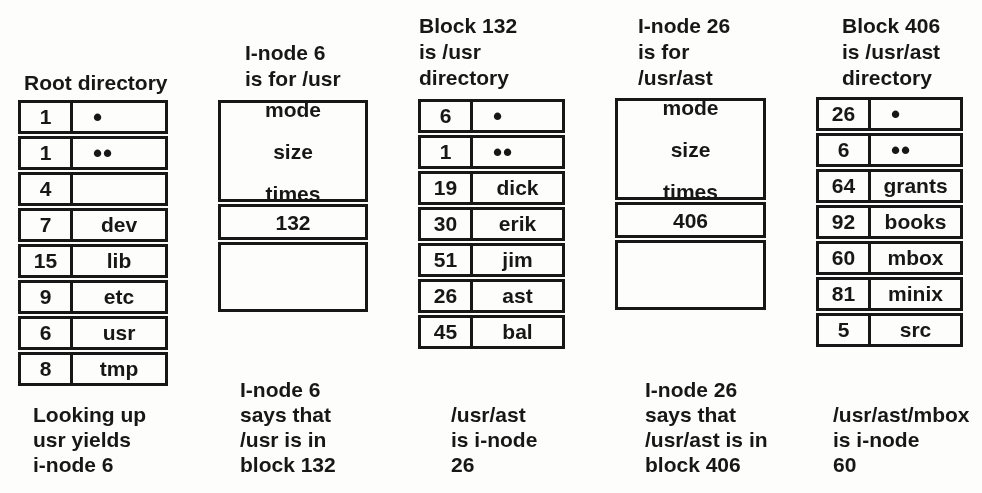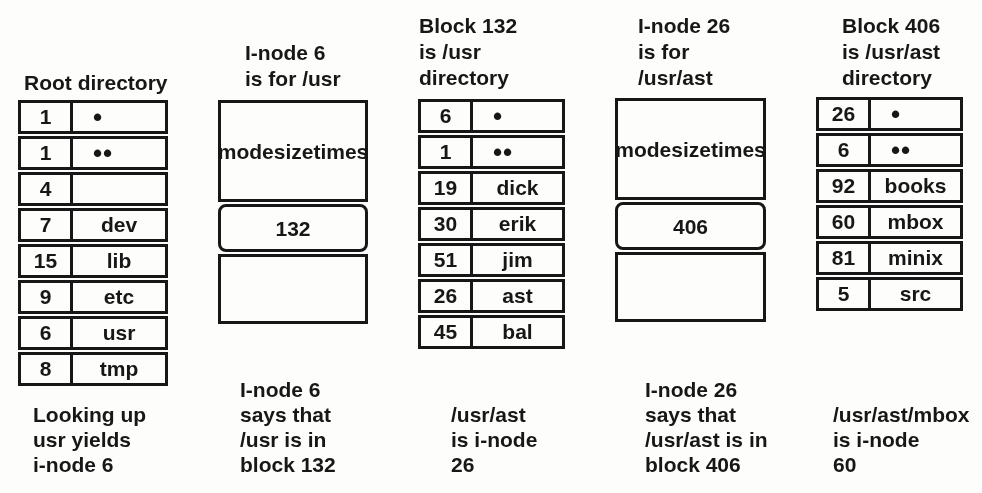"mode" .isec { flex-direction: none -> column; gap: none -> 17px }
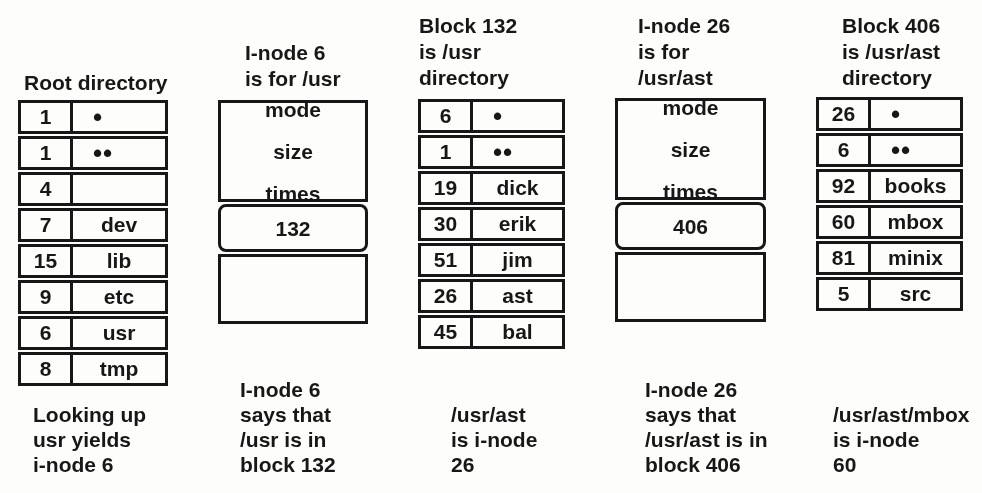"64" div.drow { html: none -> <div> <div>64</div> <div>grants</div> </div> }
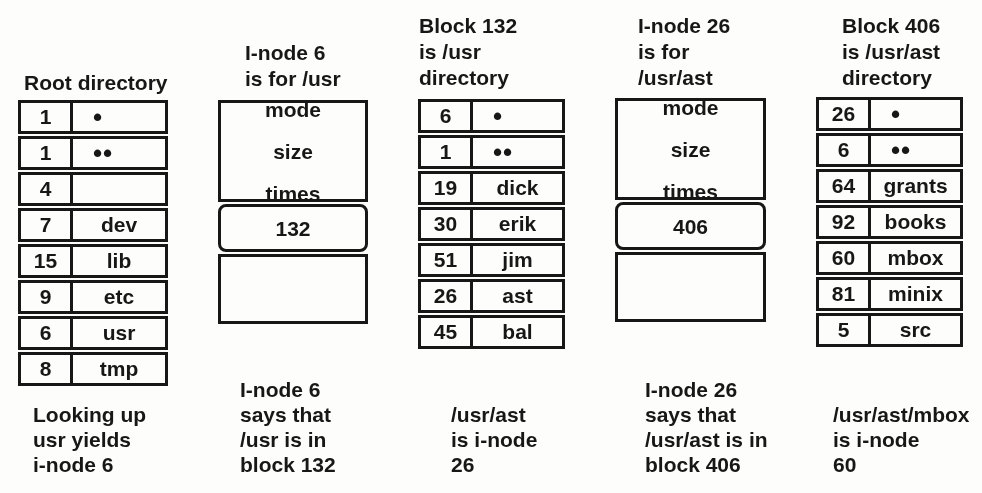"132" .isec.pointer { border-radius: 8px -> none; height: 48px -> 36px }
